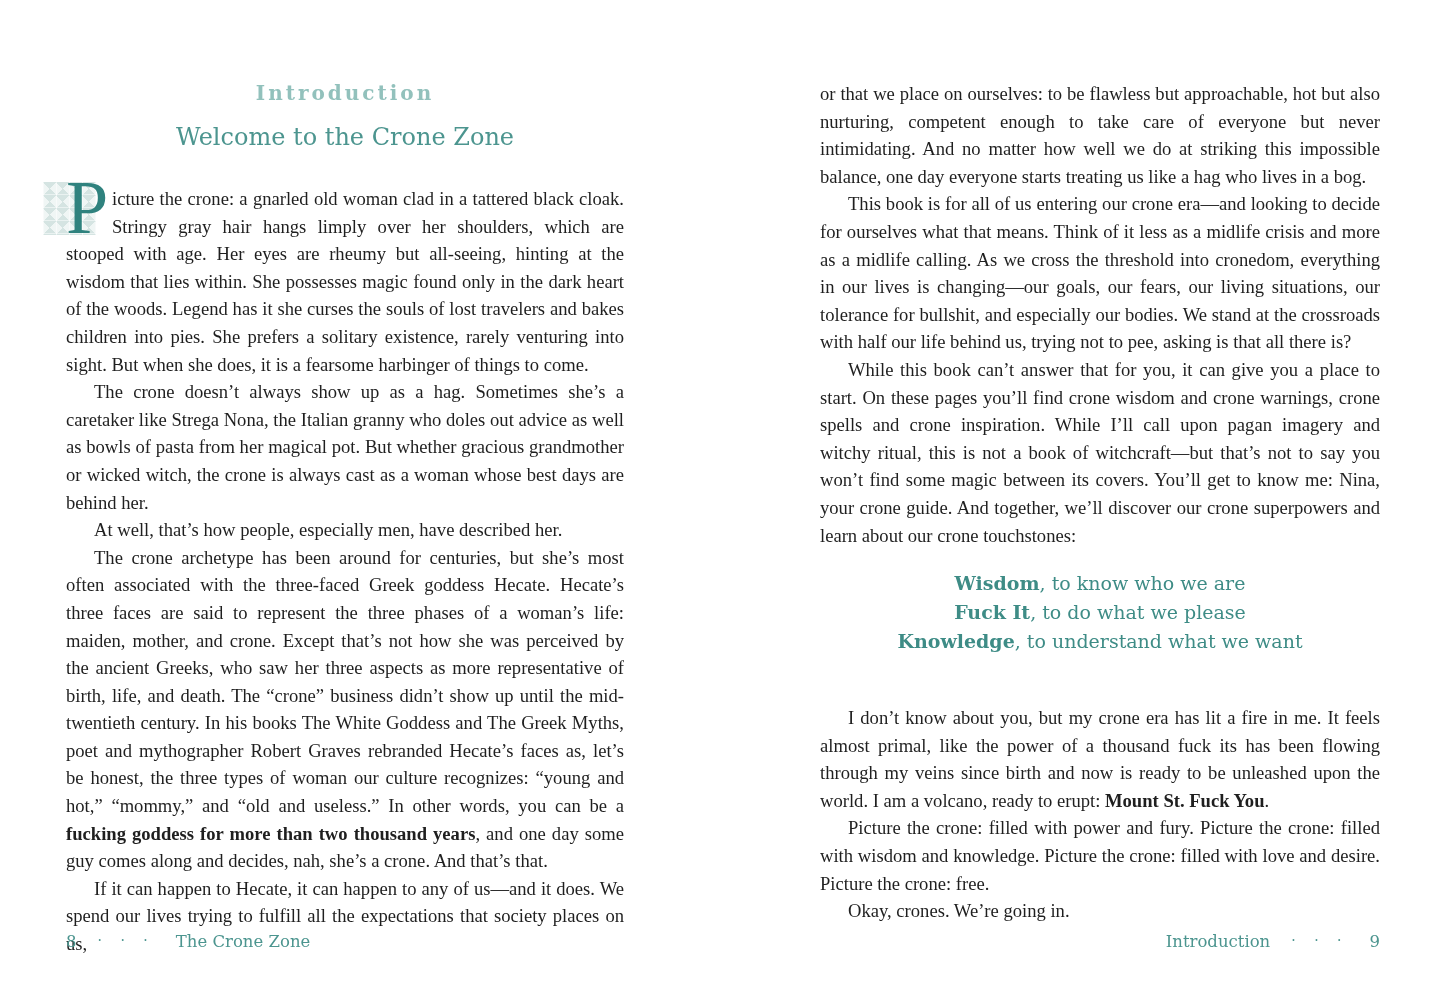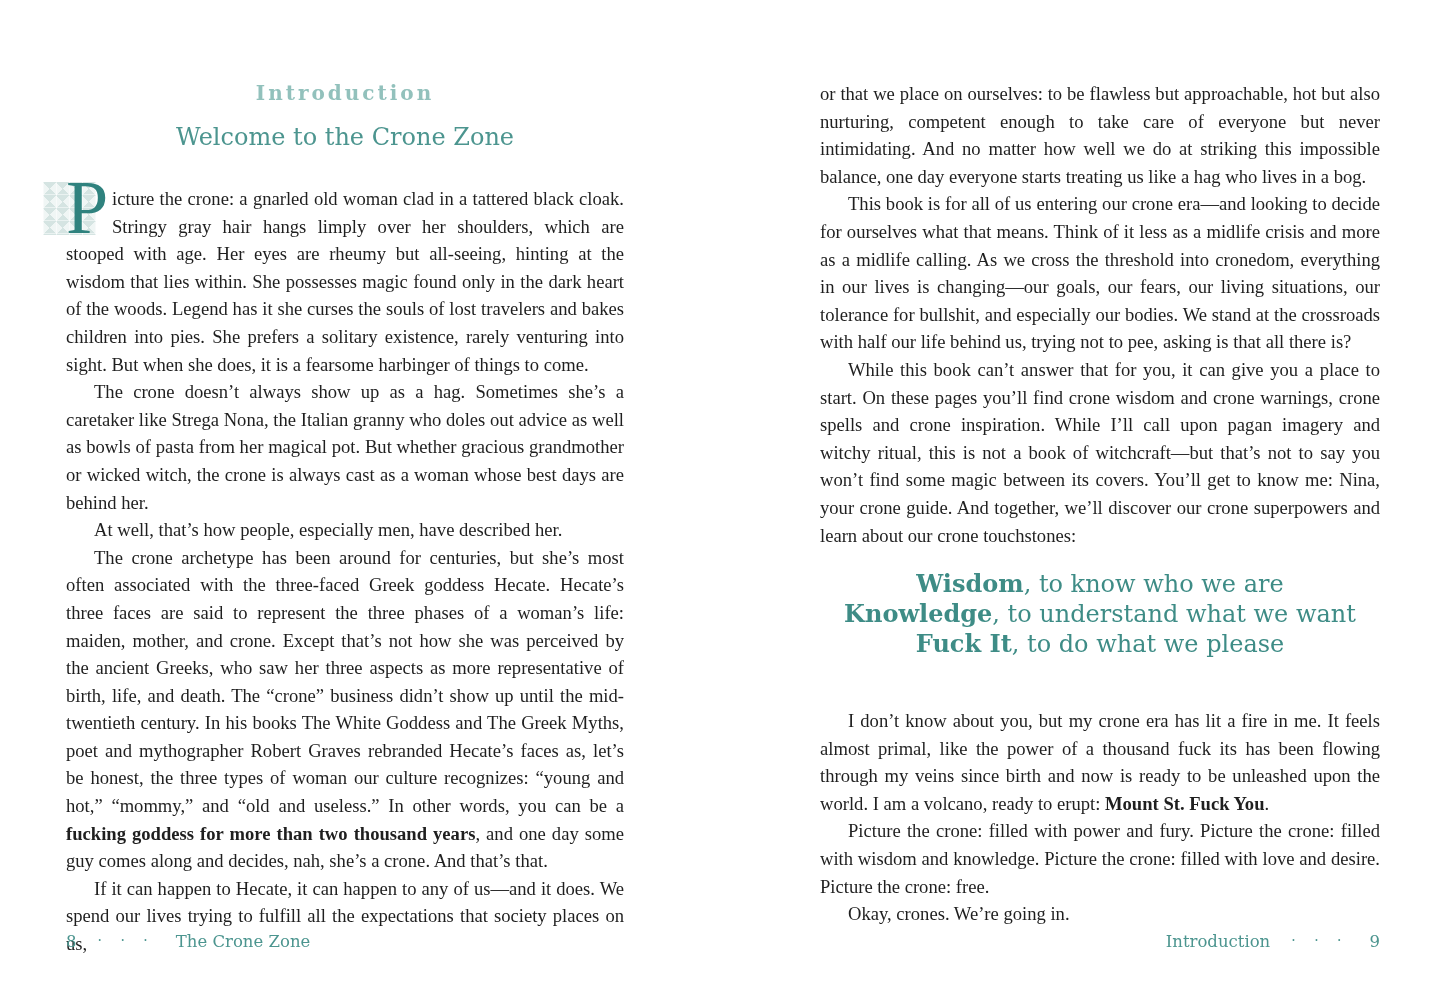"Wisdom, to know who we" .touchstones { font-size: 24px -> 19px }
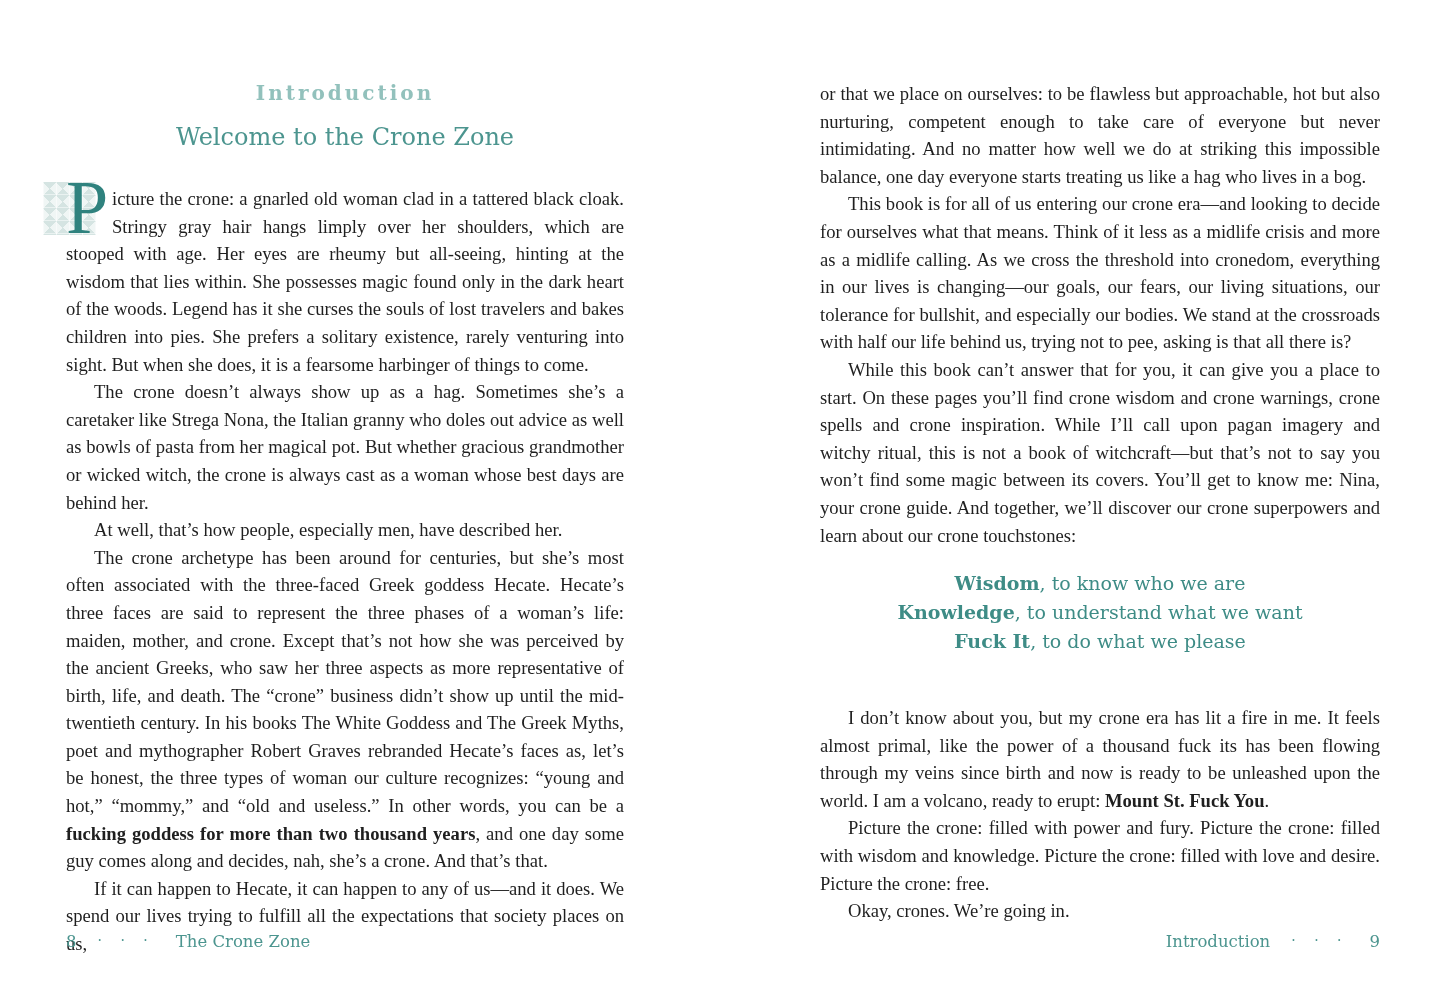"Knowledge, to understand what we" p { order: before "Fuck It, to do what" -> after "Fuck It, to do what" }
